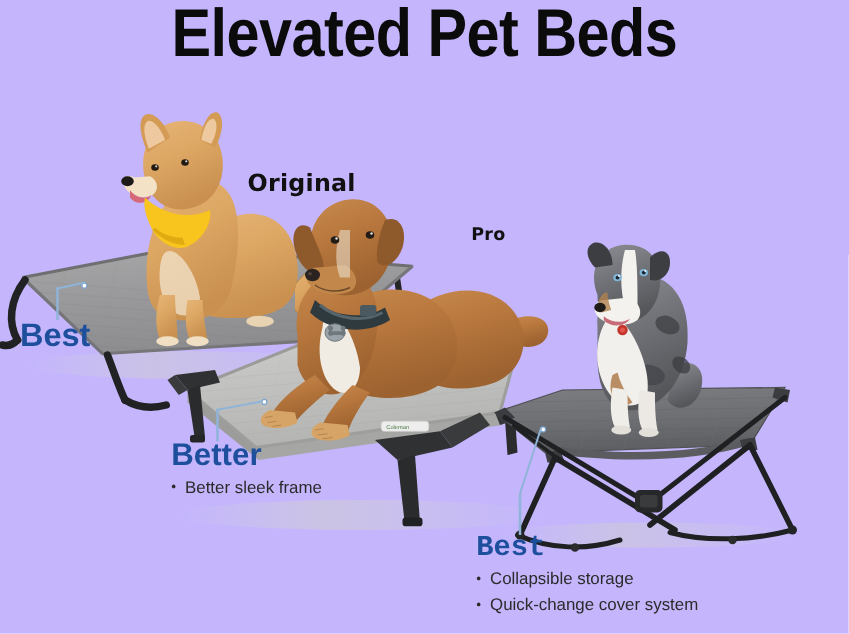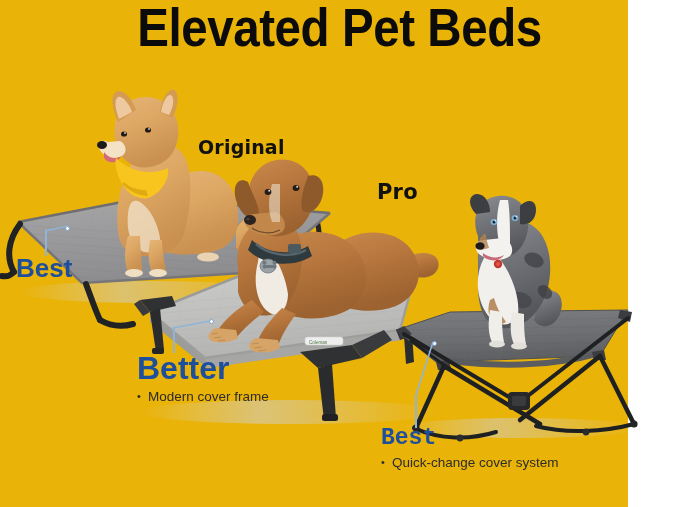"Elevated Pet Beds" #stage { background: #eab308 -> #c4b5fd; width: 628px -> 679px }
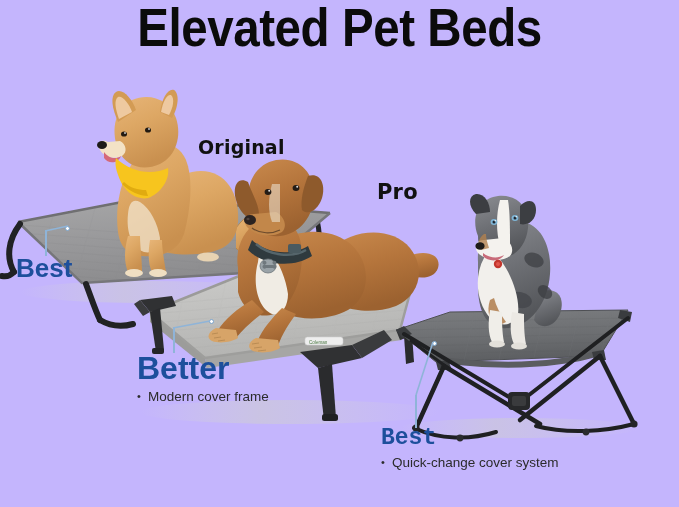"Pro" #label-pro { font-size: 21px -> 14px }
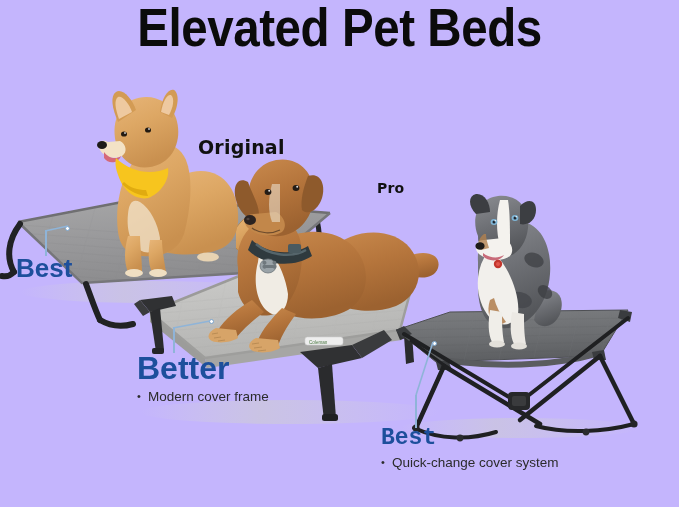"Better" #callout-better .callout-title { font-size: 32px -> 25px }
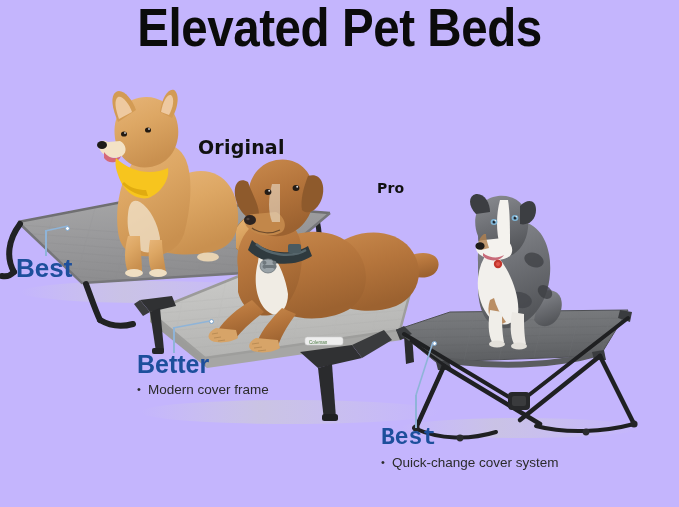"Modern cover frame" li { text: Modern cover -> Better sleek }
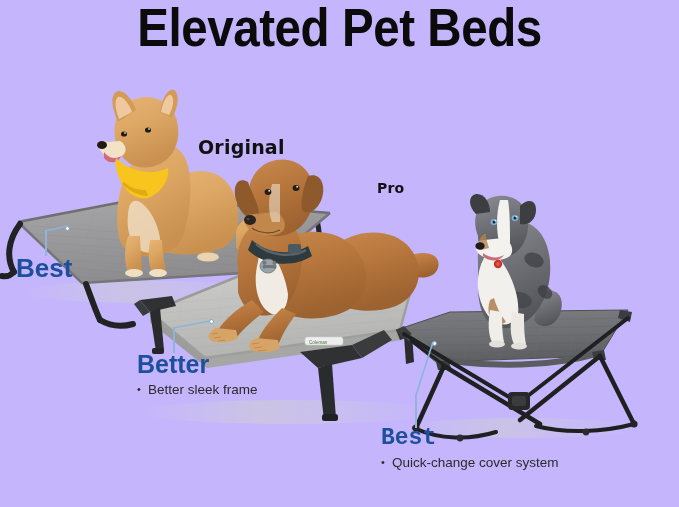"Collapsible storage" li { html: none -> <li>Collapsible storage</li> }
